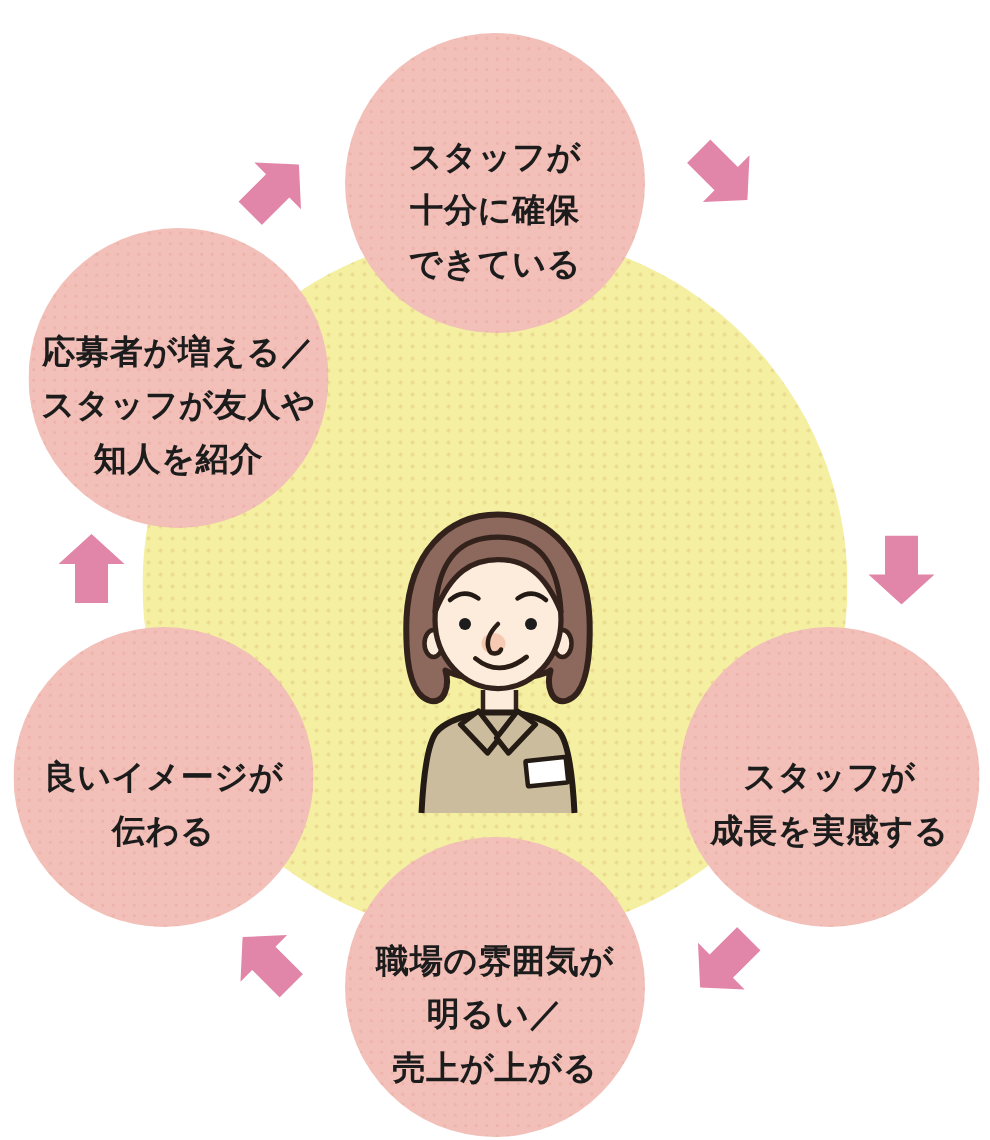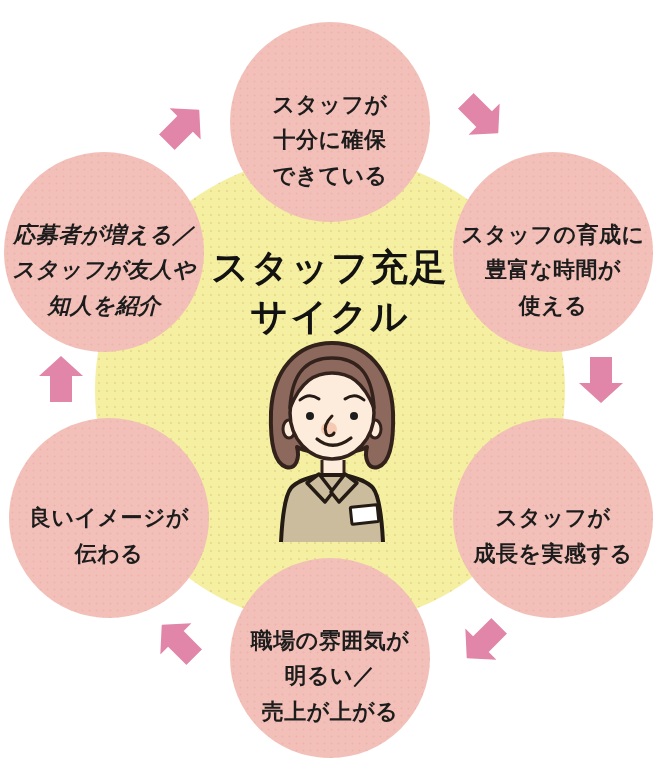"応募者が増える／" .node-ul { font-style: italic -> none; left: 4px -> 19px }
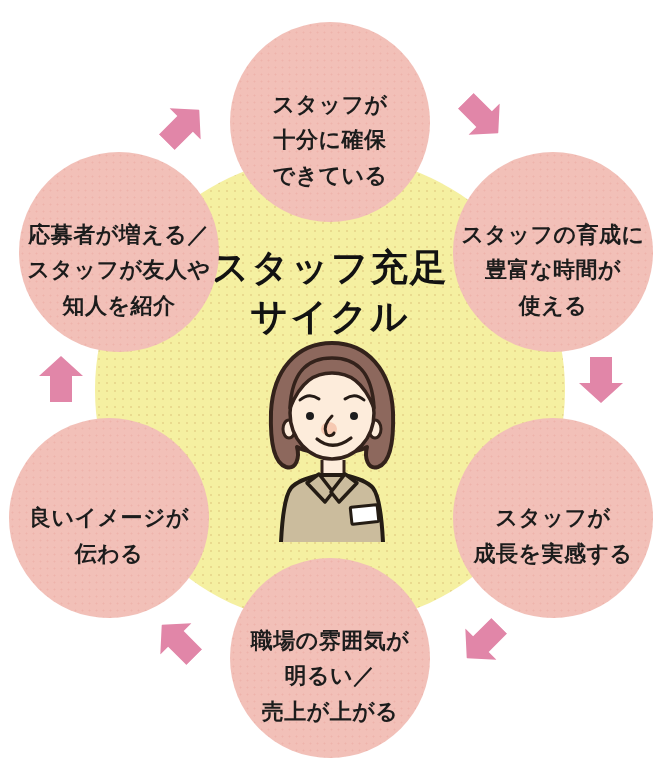"スタッフの育成に" div.node { html: <div> <span>スタッフの育成に 豊富な時間が 使える</span> </div> -> none }
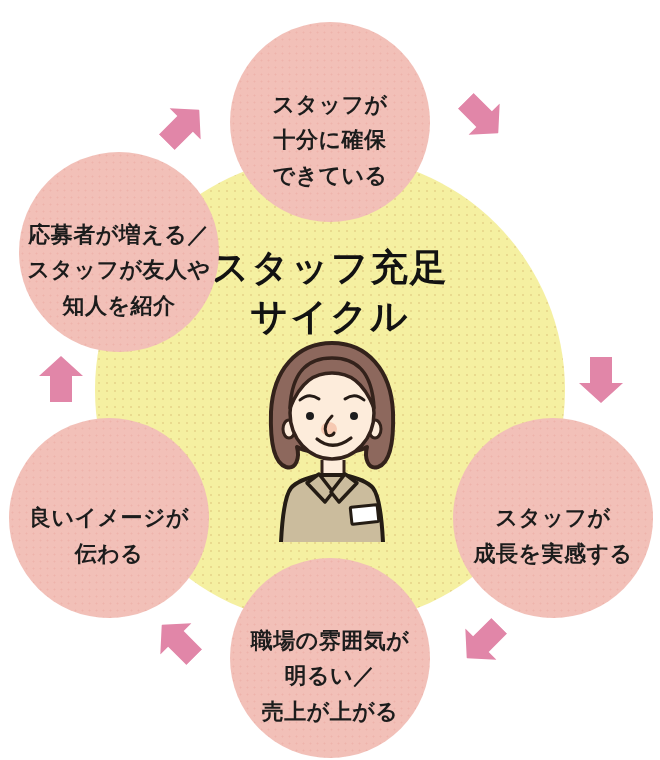"スタッフ充足" div.title { html: <div>スタッフ充足 サイクル</div> -> none }
